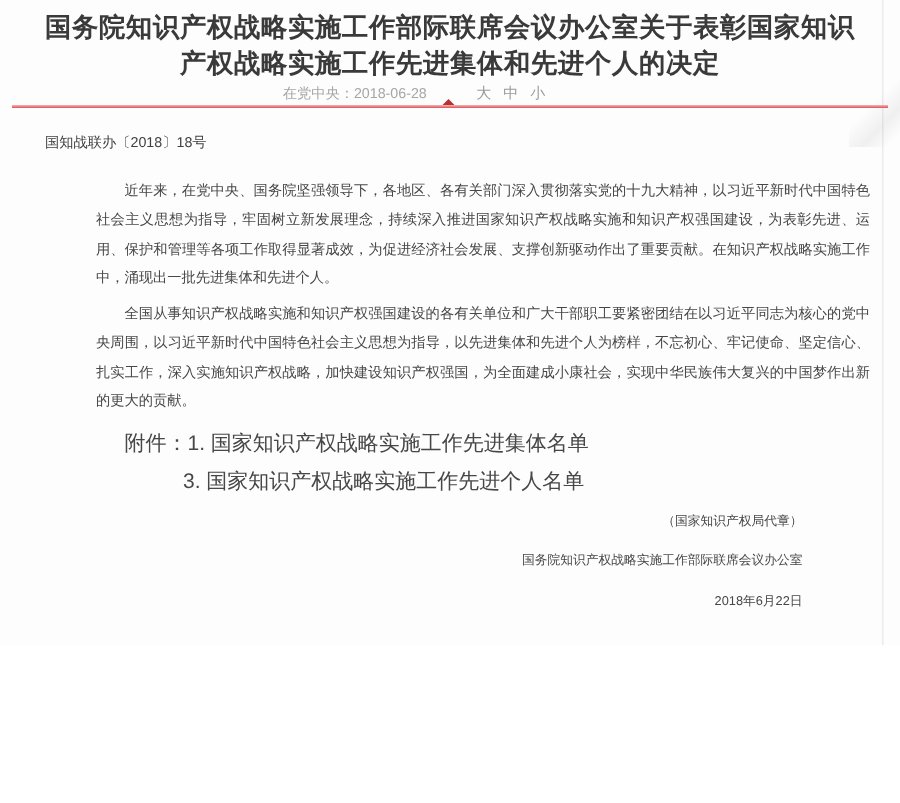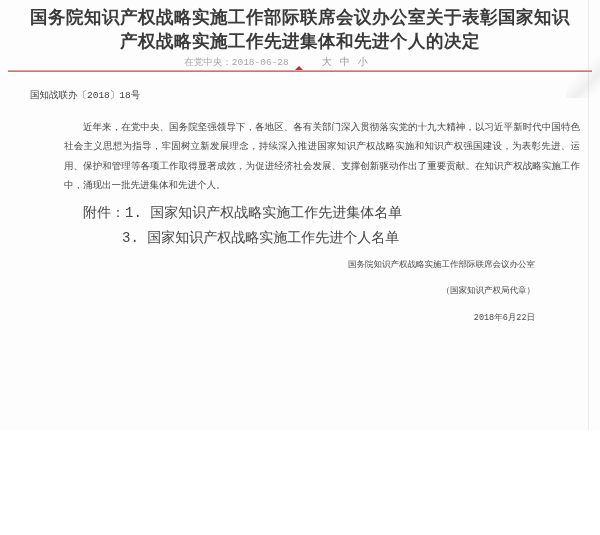"国务院知识产权战略实施工作部际联席会议办公室关于表彰国家知识产权战略实施工作先进" .page { font-family: Liberation Mono, monospace -> Liberation Sans, sans-serif }
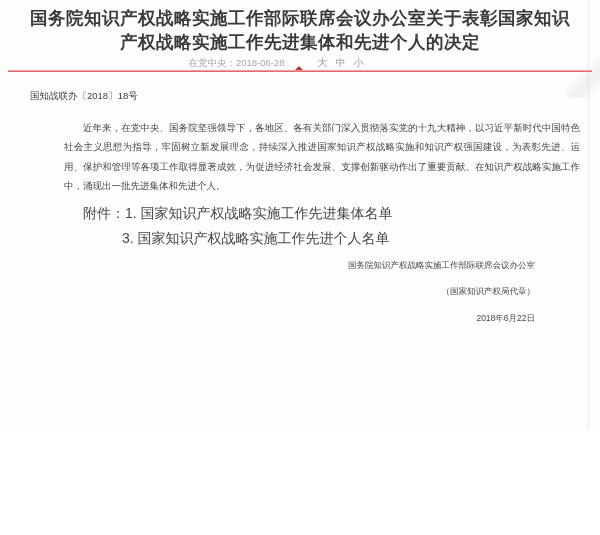"全国从事知识产权战略实施和知识产权强国建设的各有关单位和广大干部职工要紧密团结在" p.para { html: none -> <p>全国从事知识产权战略实施和知识产权强国建设的各有关单位和广大干部职工要紧密团结在以习近平同志为核心的党中央周围，以习近平新时代中国特色社会主义思想为指导，以先进集体和先进个人为榜样，不忘初心、牢记使命、坚定信心、扎实工作，深入实施知识产权战略，加快建设知识产权强国，为全面建成小康社会，实现中华民族伟大复兴的中国梦作出新的更大的贡献。</p> }
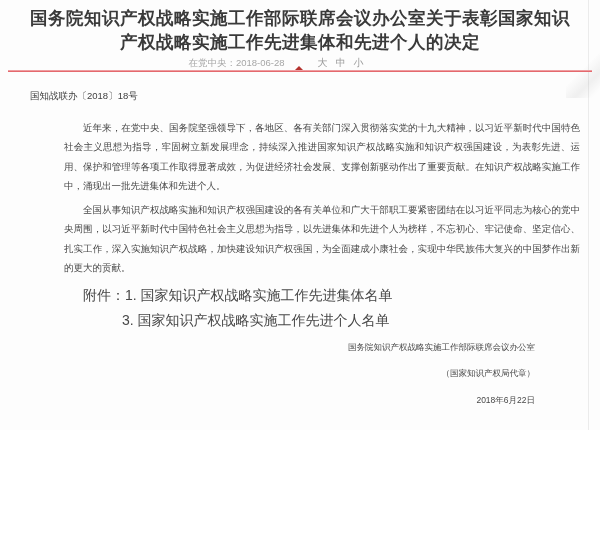"国务院知识产权战略实施工作部际联席会议办公室" div { order: before "（国家知识产权局代章）" -> after "（国家知识产权局代章）" }
